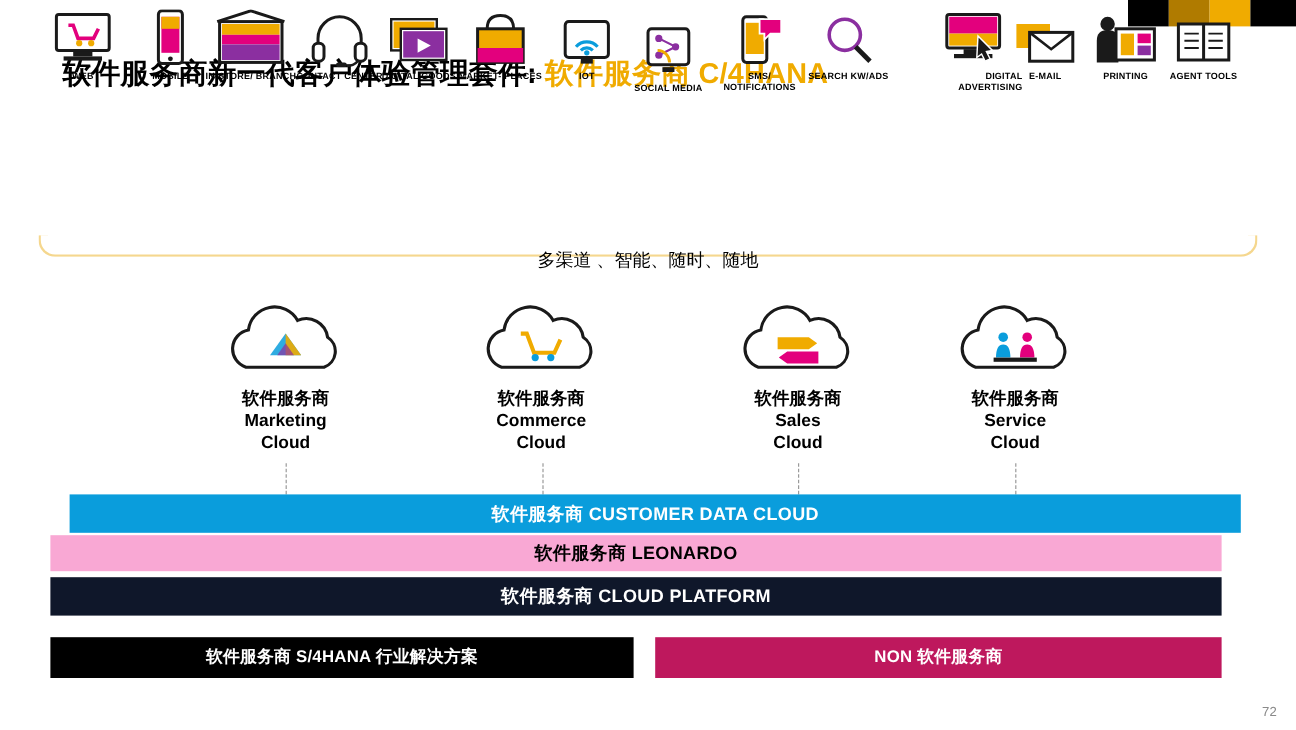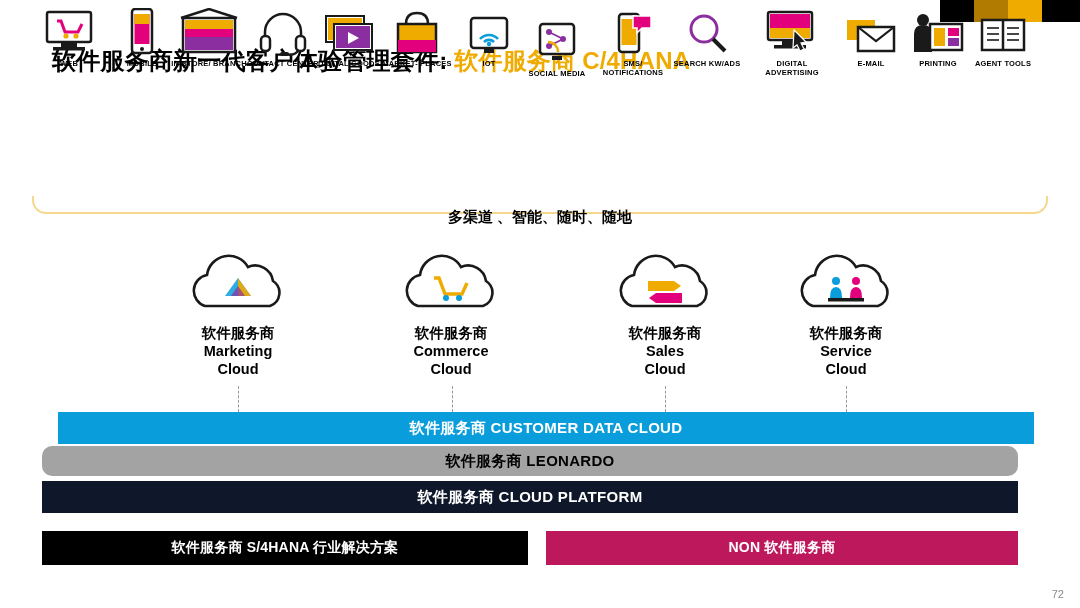"DIGITAL ADVERTISING" div.chan { left: 753px -> 774px; text-align: none -> right }
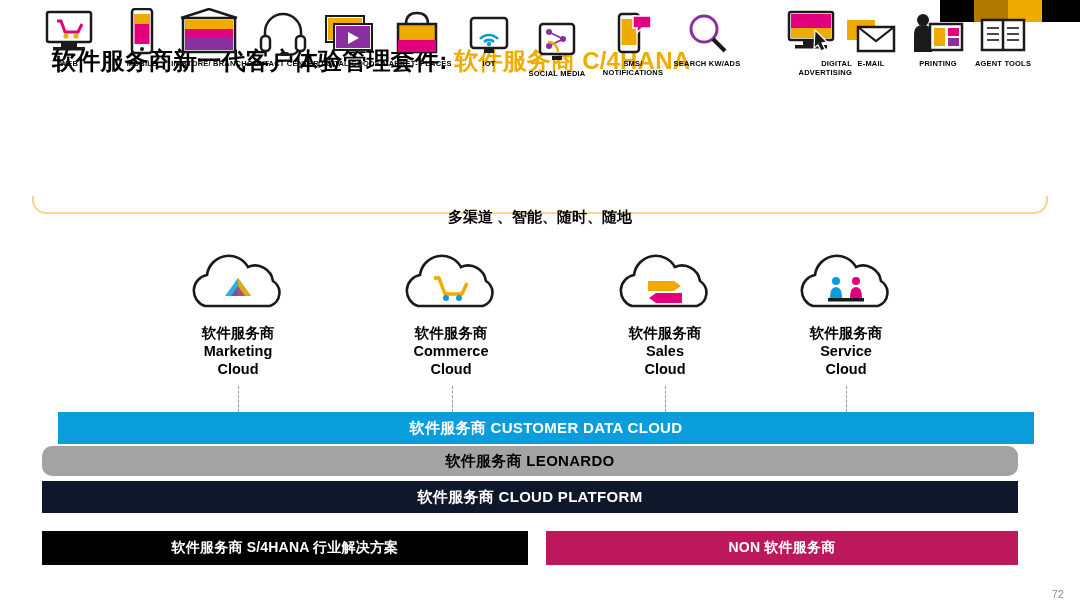"多渠道 、智能、随时、随地" .tagline { font-weight: bold -> normal }
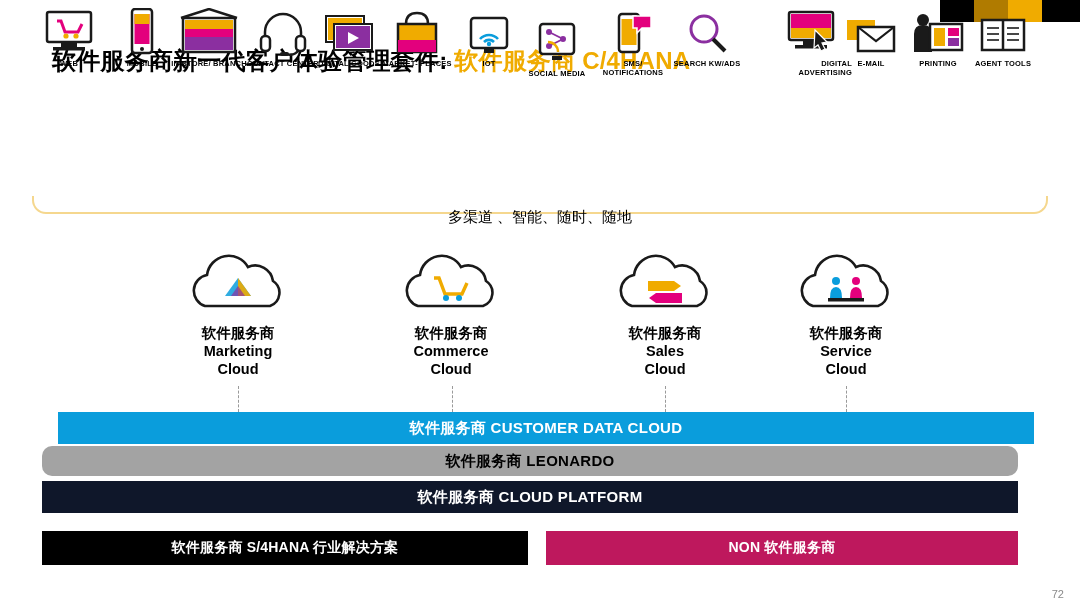"软件服务商 LEONARDO" .band.leo { background: #a3a3a3 -> #f9a8d4; border-radius: 10px -> none }
